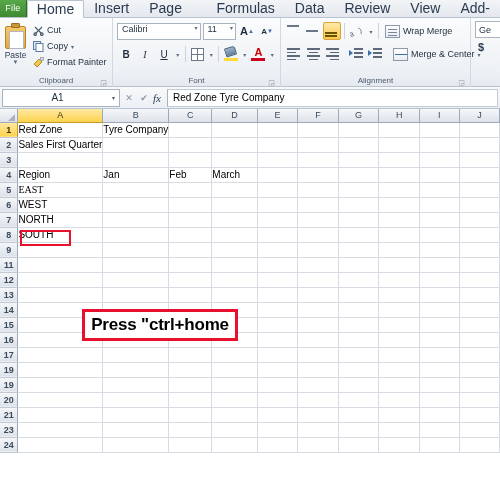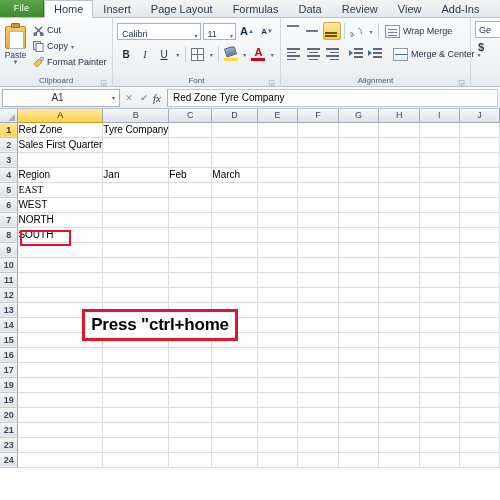"Home" .tab { align-items: center -> none; font-size: 11px -> 14px }
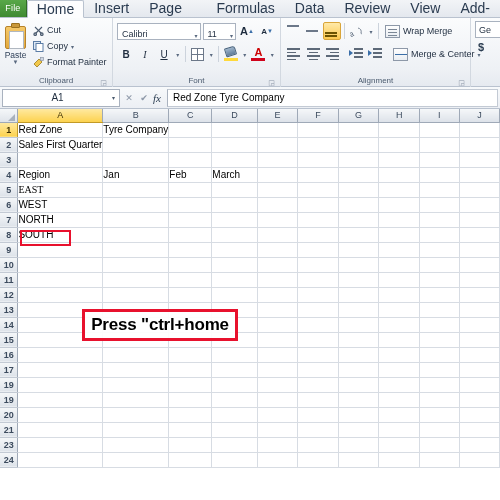"Calibri" .combo { align-items: flex-end -> flex-start }
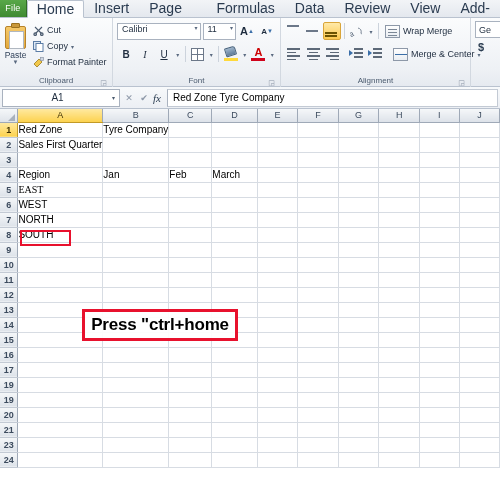"10" tr { html: <tr> <th>10</th> <td></td> <td></td> <td></td> <td></td> <td></td> <td></td> <td></td> <td></td> <td></td> <td></td> </tr> -> none }
